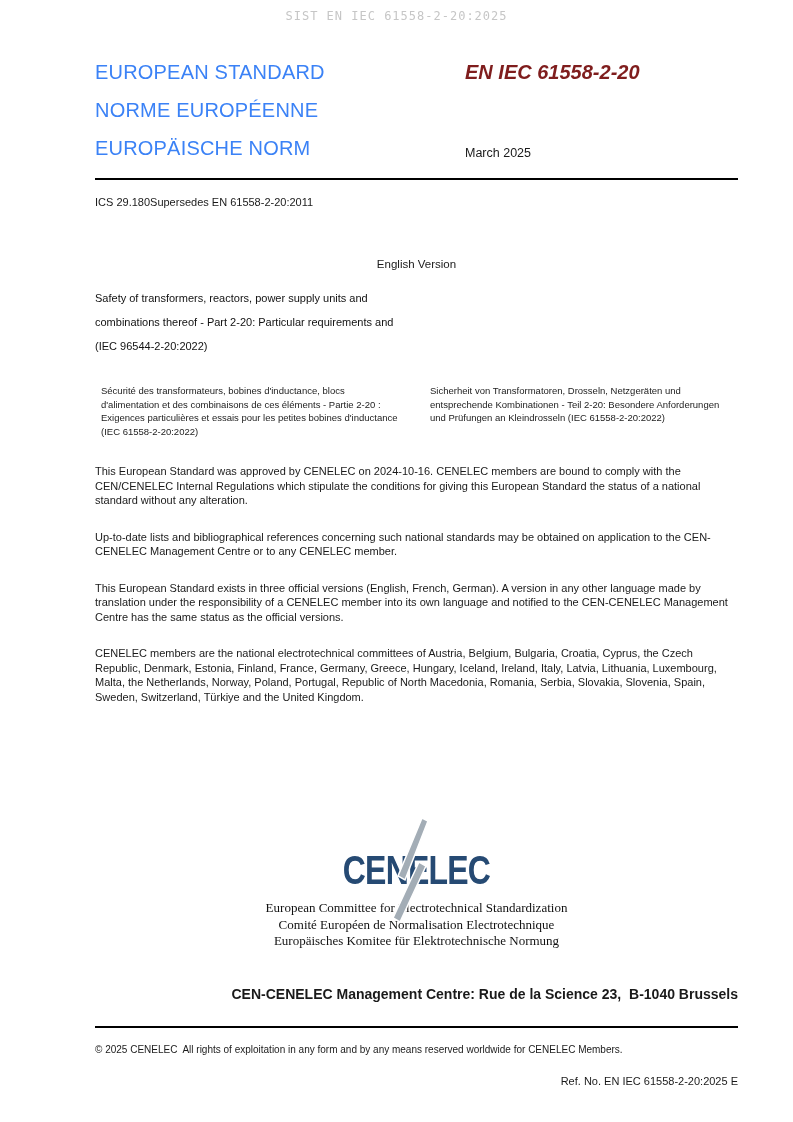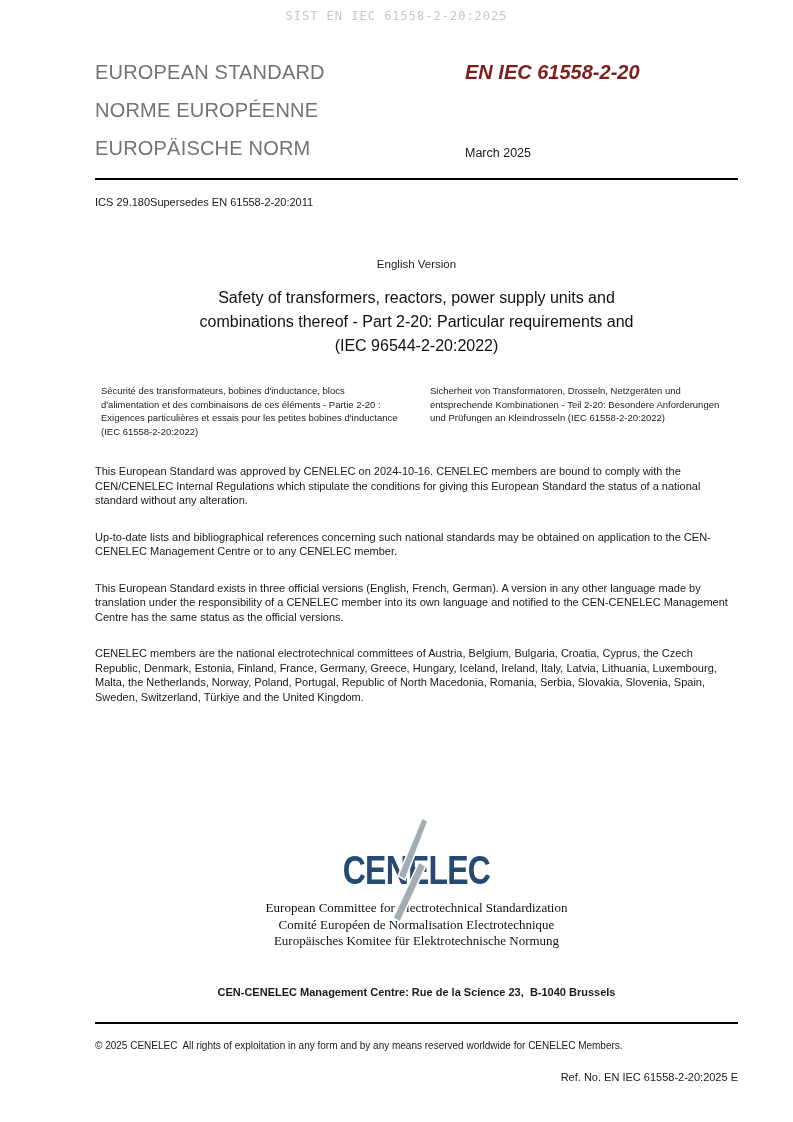"EUROPEAN STANDARD" .header-left .hline { color: #737373 -> #3b82f6 }
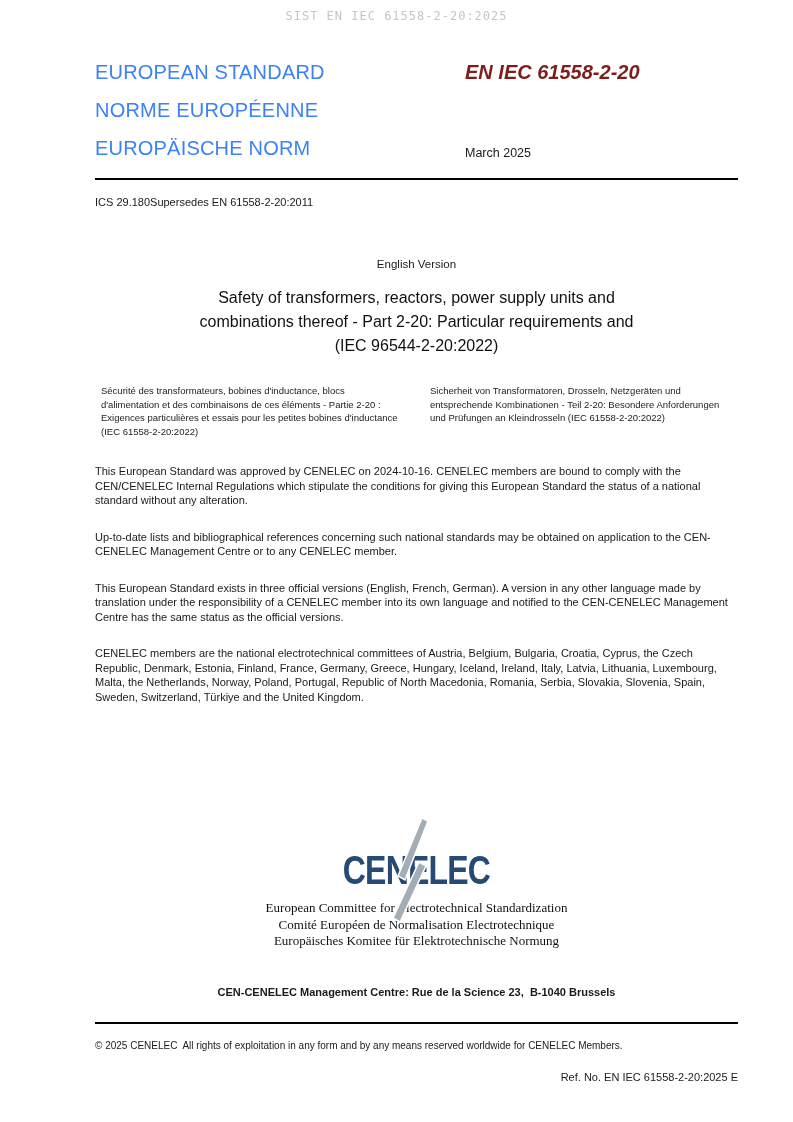"Safety of transformers, reactors, power" .doc-title { font-size: 16px -> 11px; text-align: center -> none }
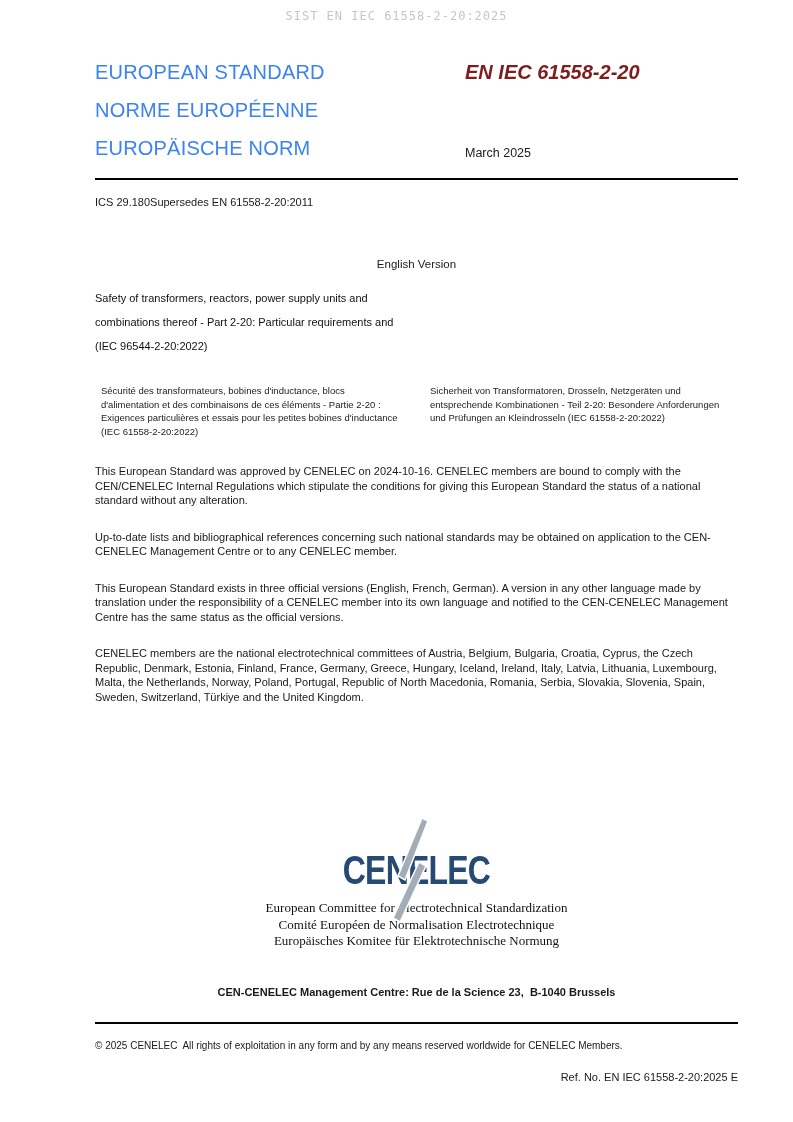"CEN-CENELEC Management Centre: Rue de" .mgmt-centre { font-size: 11px -> 14px; text-align: center -> right }
